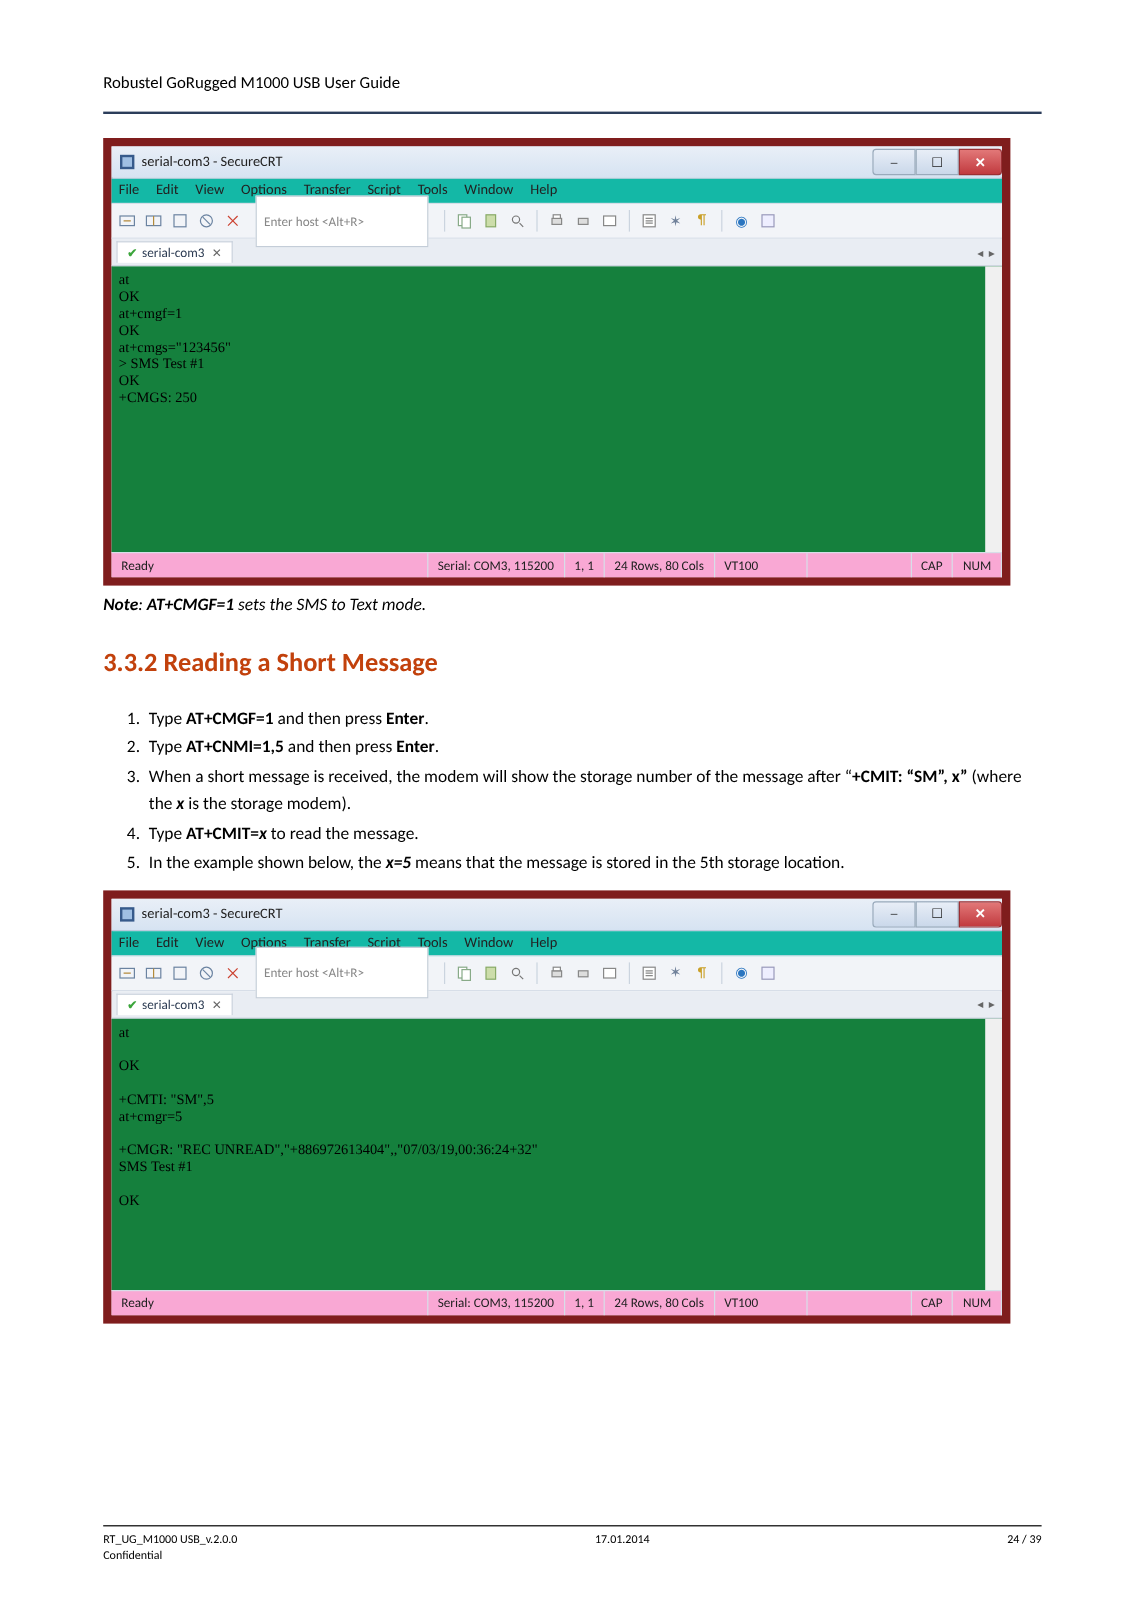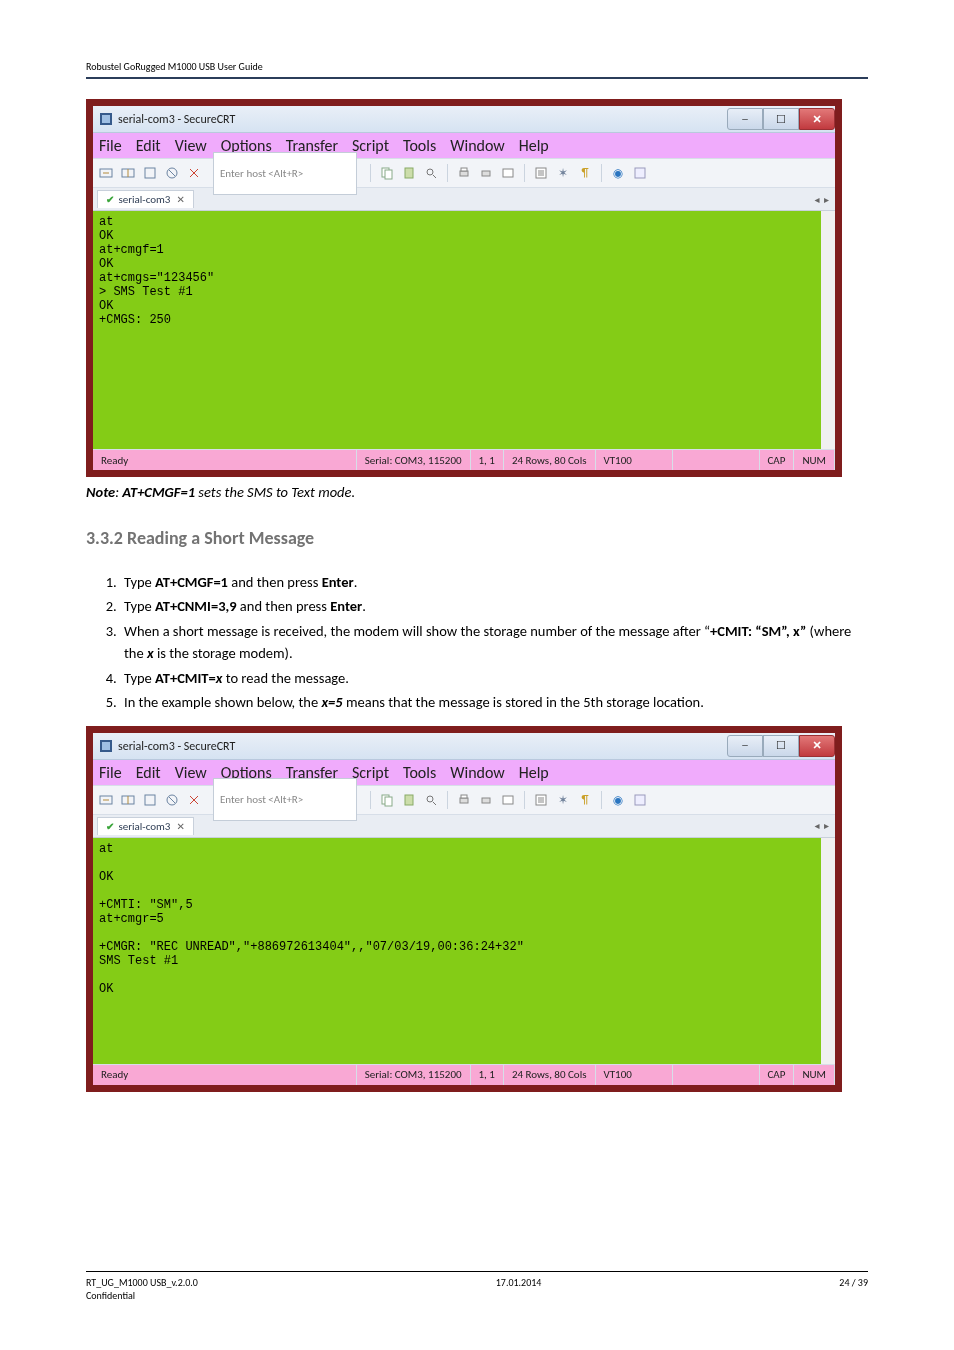"Robustel GoRugged M1000 USB User" .header-line { font-size: 10px -> 14px; margin-bottom: 4px -> 16px }
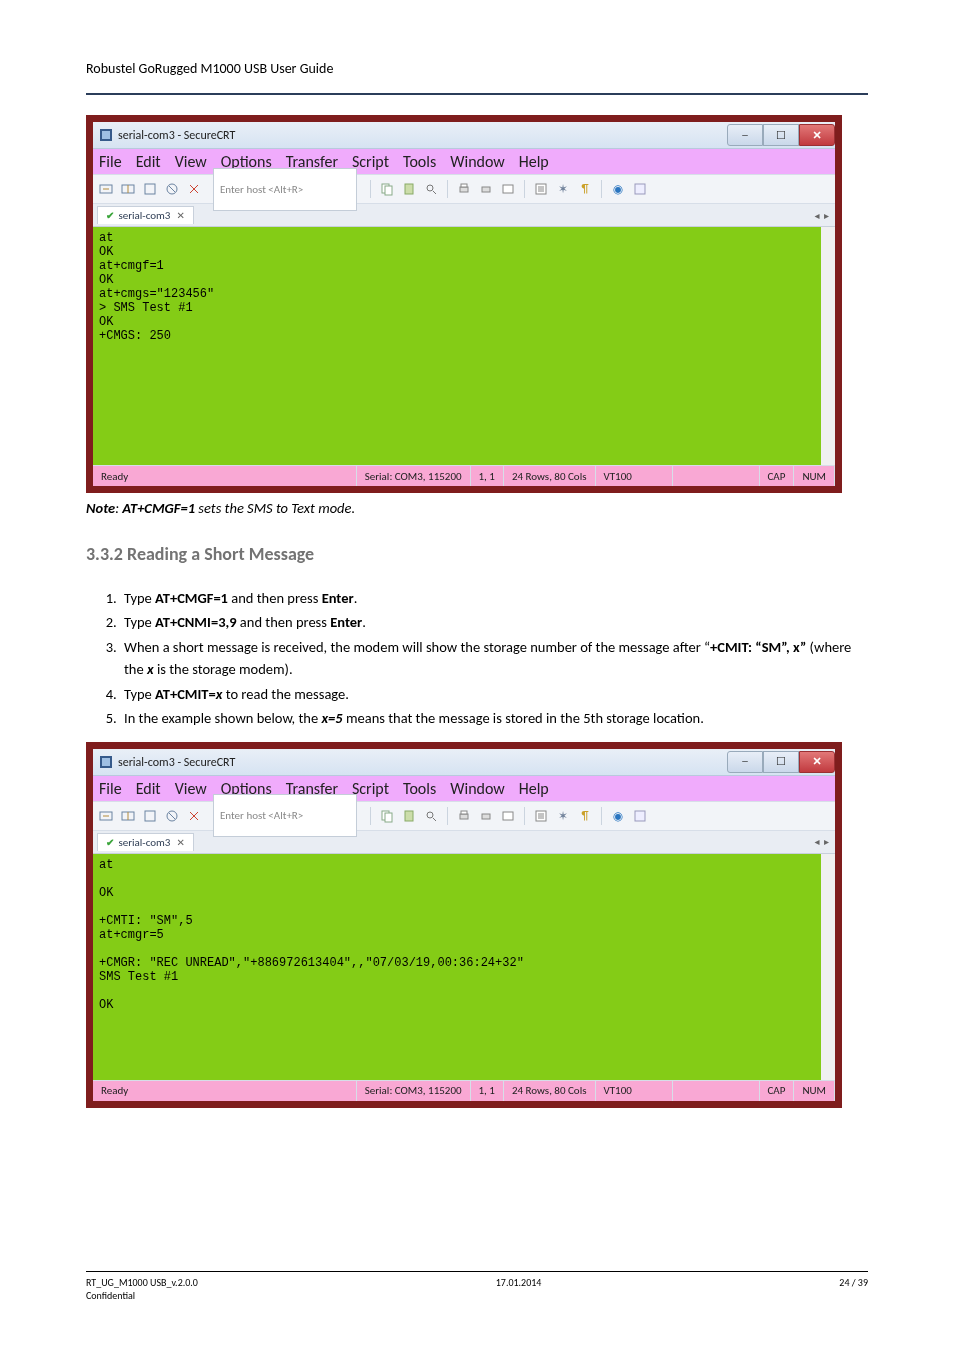"File" .menubar { background: #f0abfc -> #14b8a6; font-size: 16px -> 12px }
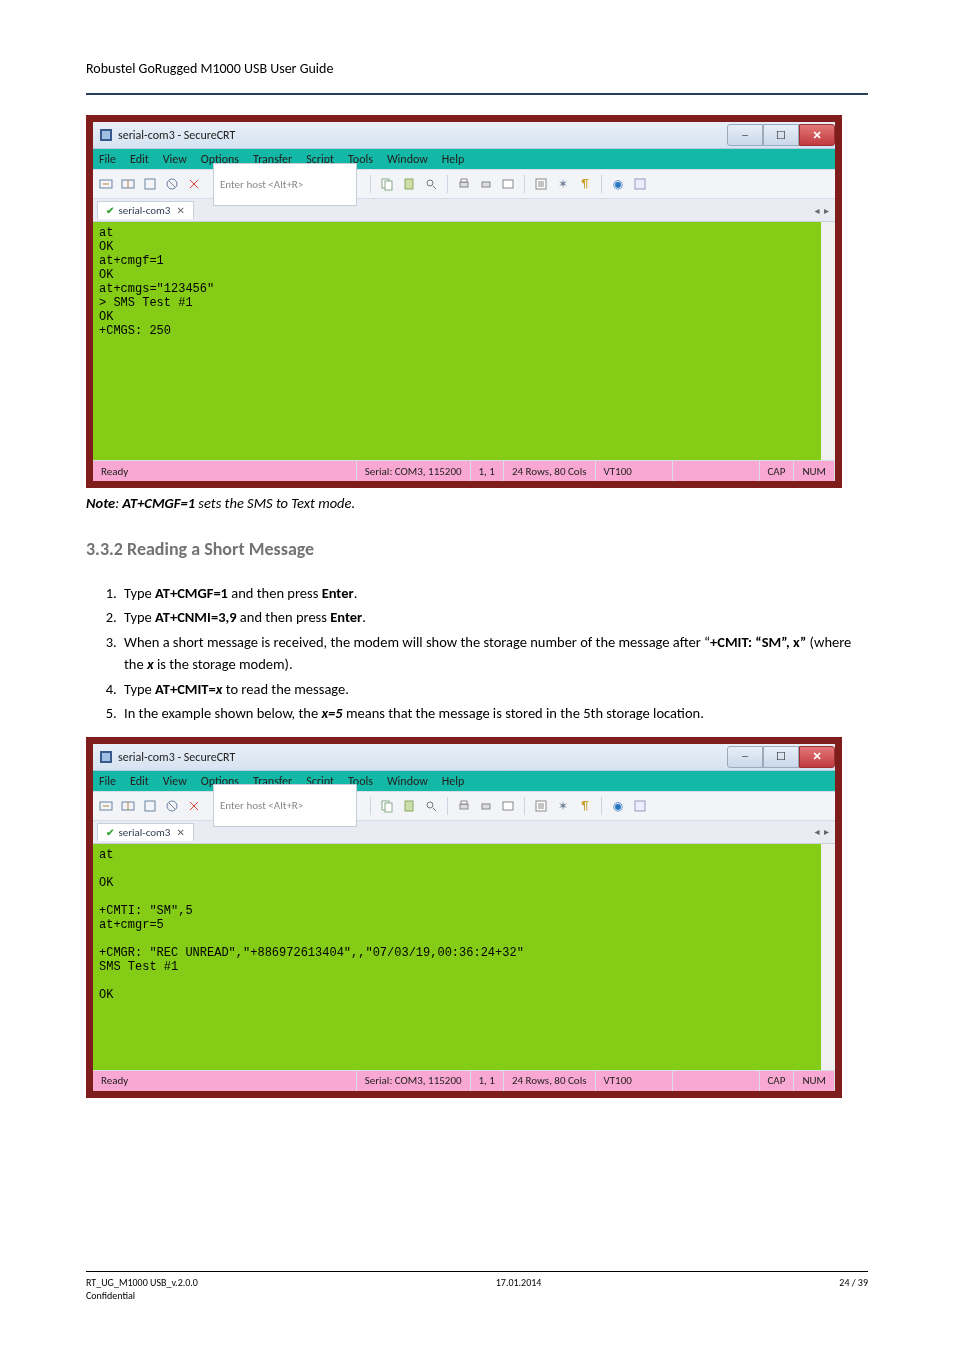"at" .terminal { background: #84cc16 -> #15803d; font-family: Liberation Mono, monospace -> Liberation Serif, serif }
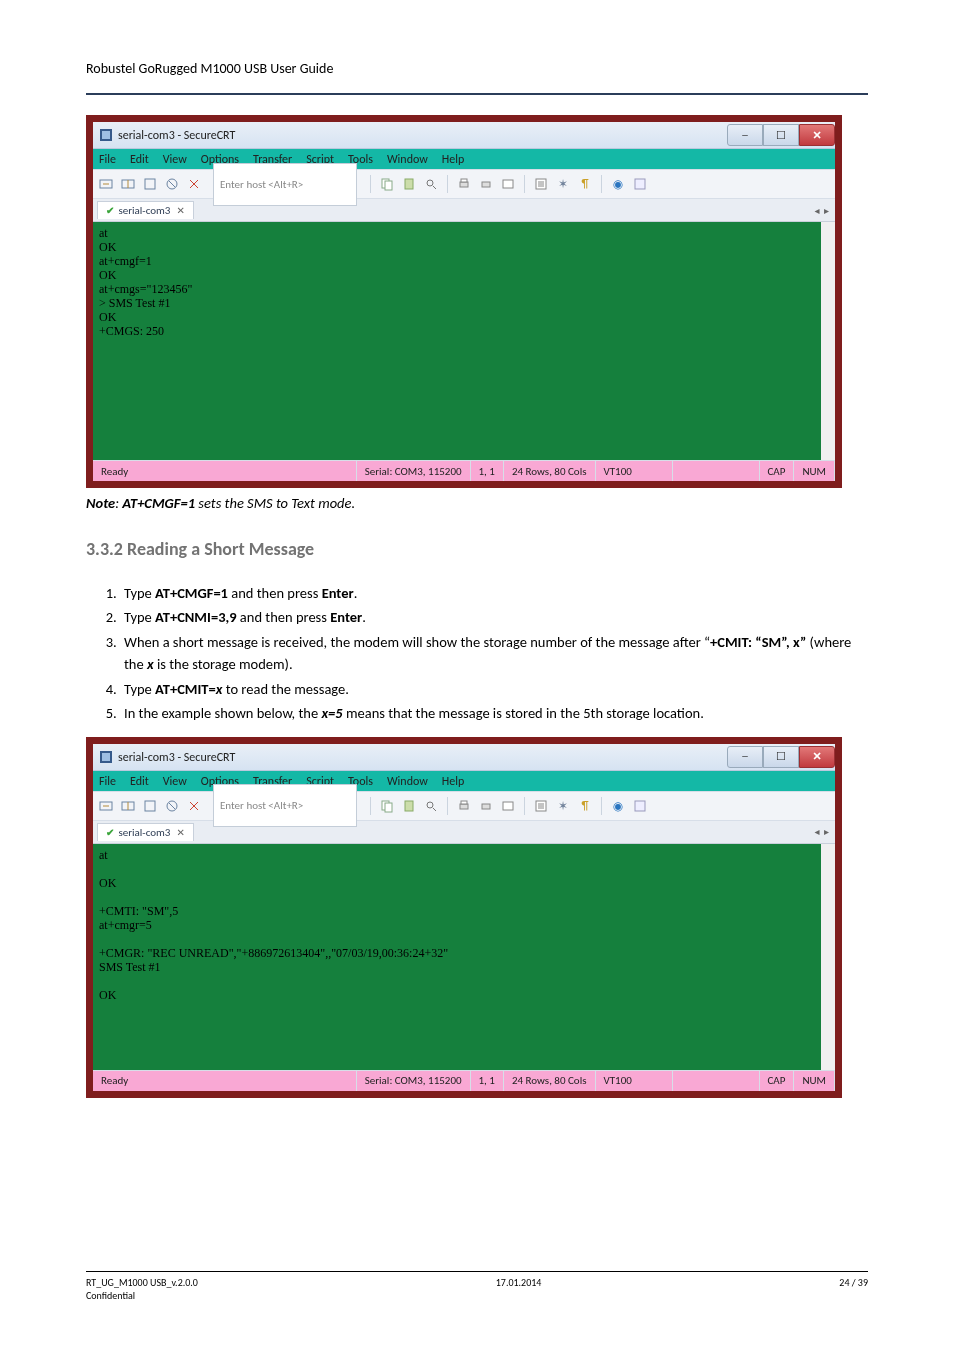"3.3.2 Reading a Short Message" h2.section { color: #737373 -> #c2410c; font-size: 18px -> 22px }
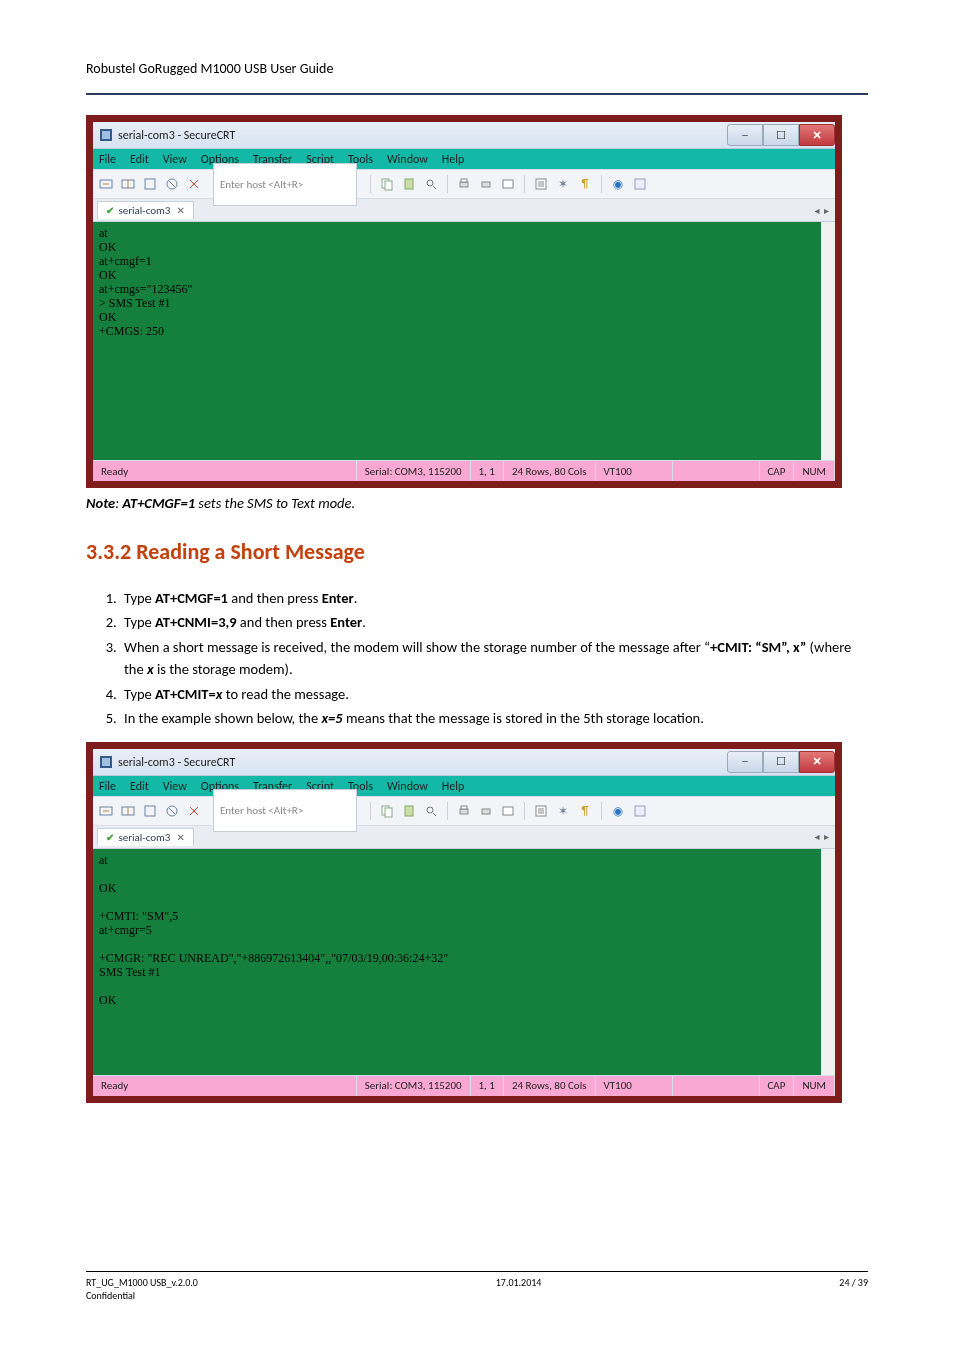"AT+CNMI=3,9" b { text: 3,9 -> 1,5 }
